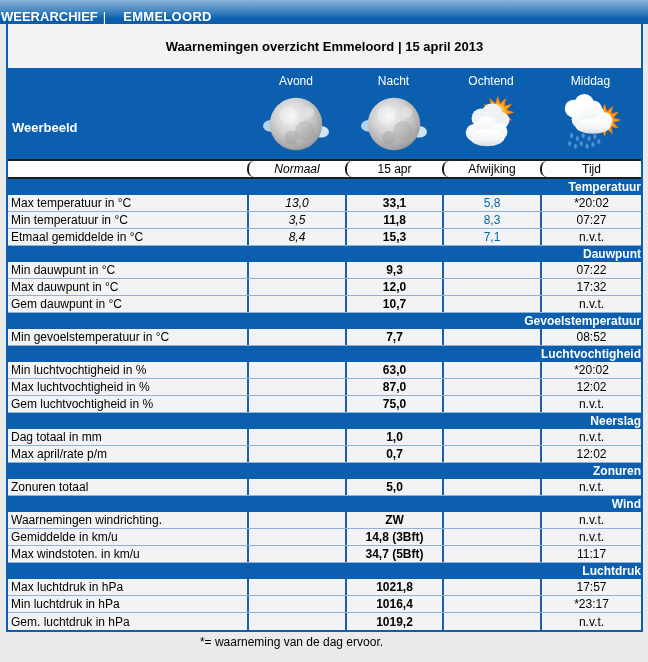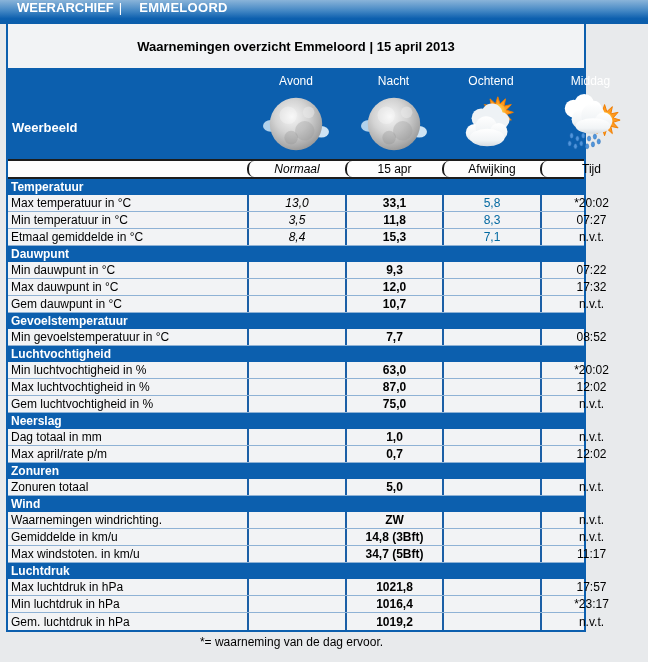"WEERARCHIEF" .topbar { align-items: flex-start -> flex-end; padding-left: 17px -> 1px }
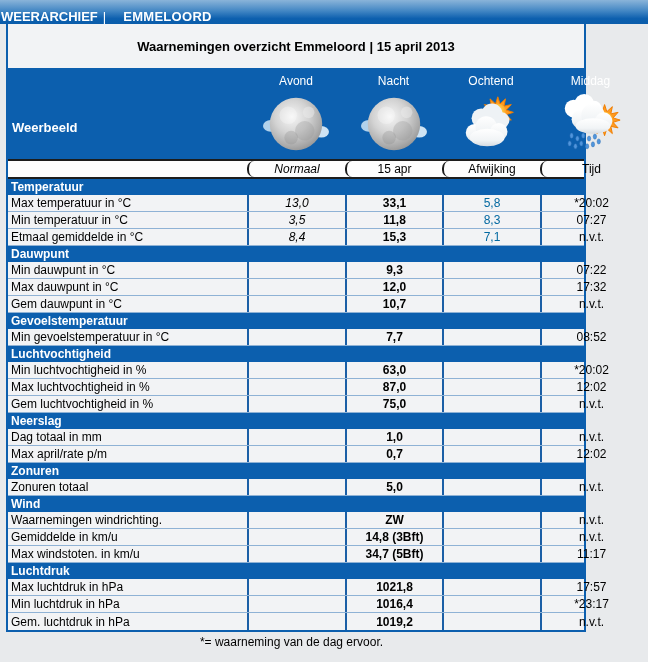"Waarnemingen overzicht Emmeloord | 15" .frame { width: 580px -> 637px }
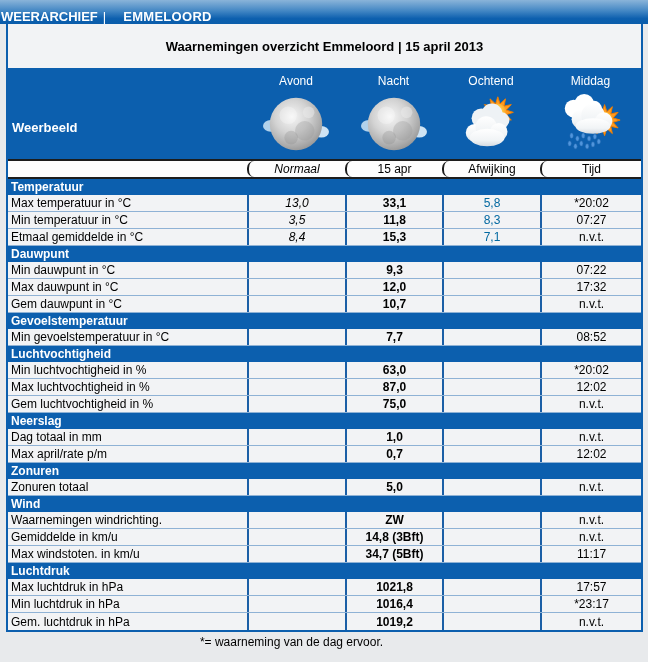"Temperatuur" .section-header { text-align: none -> right }
